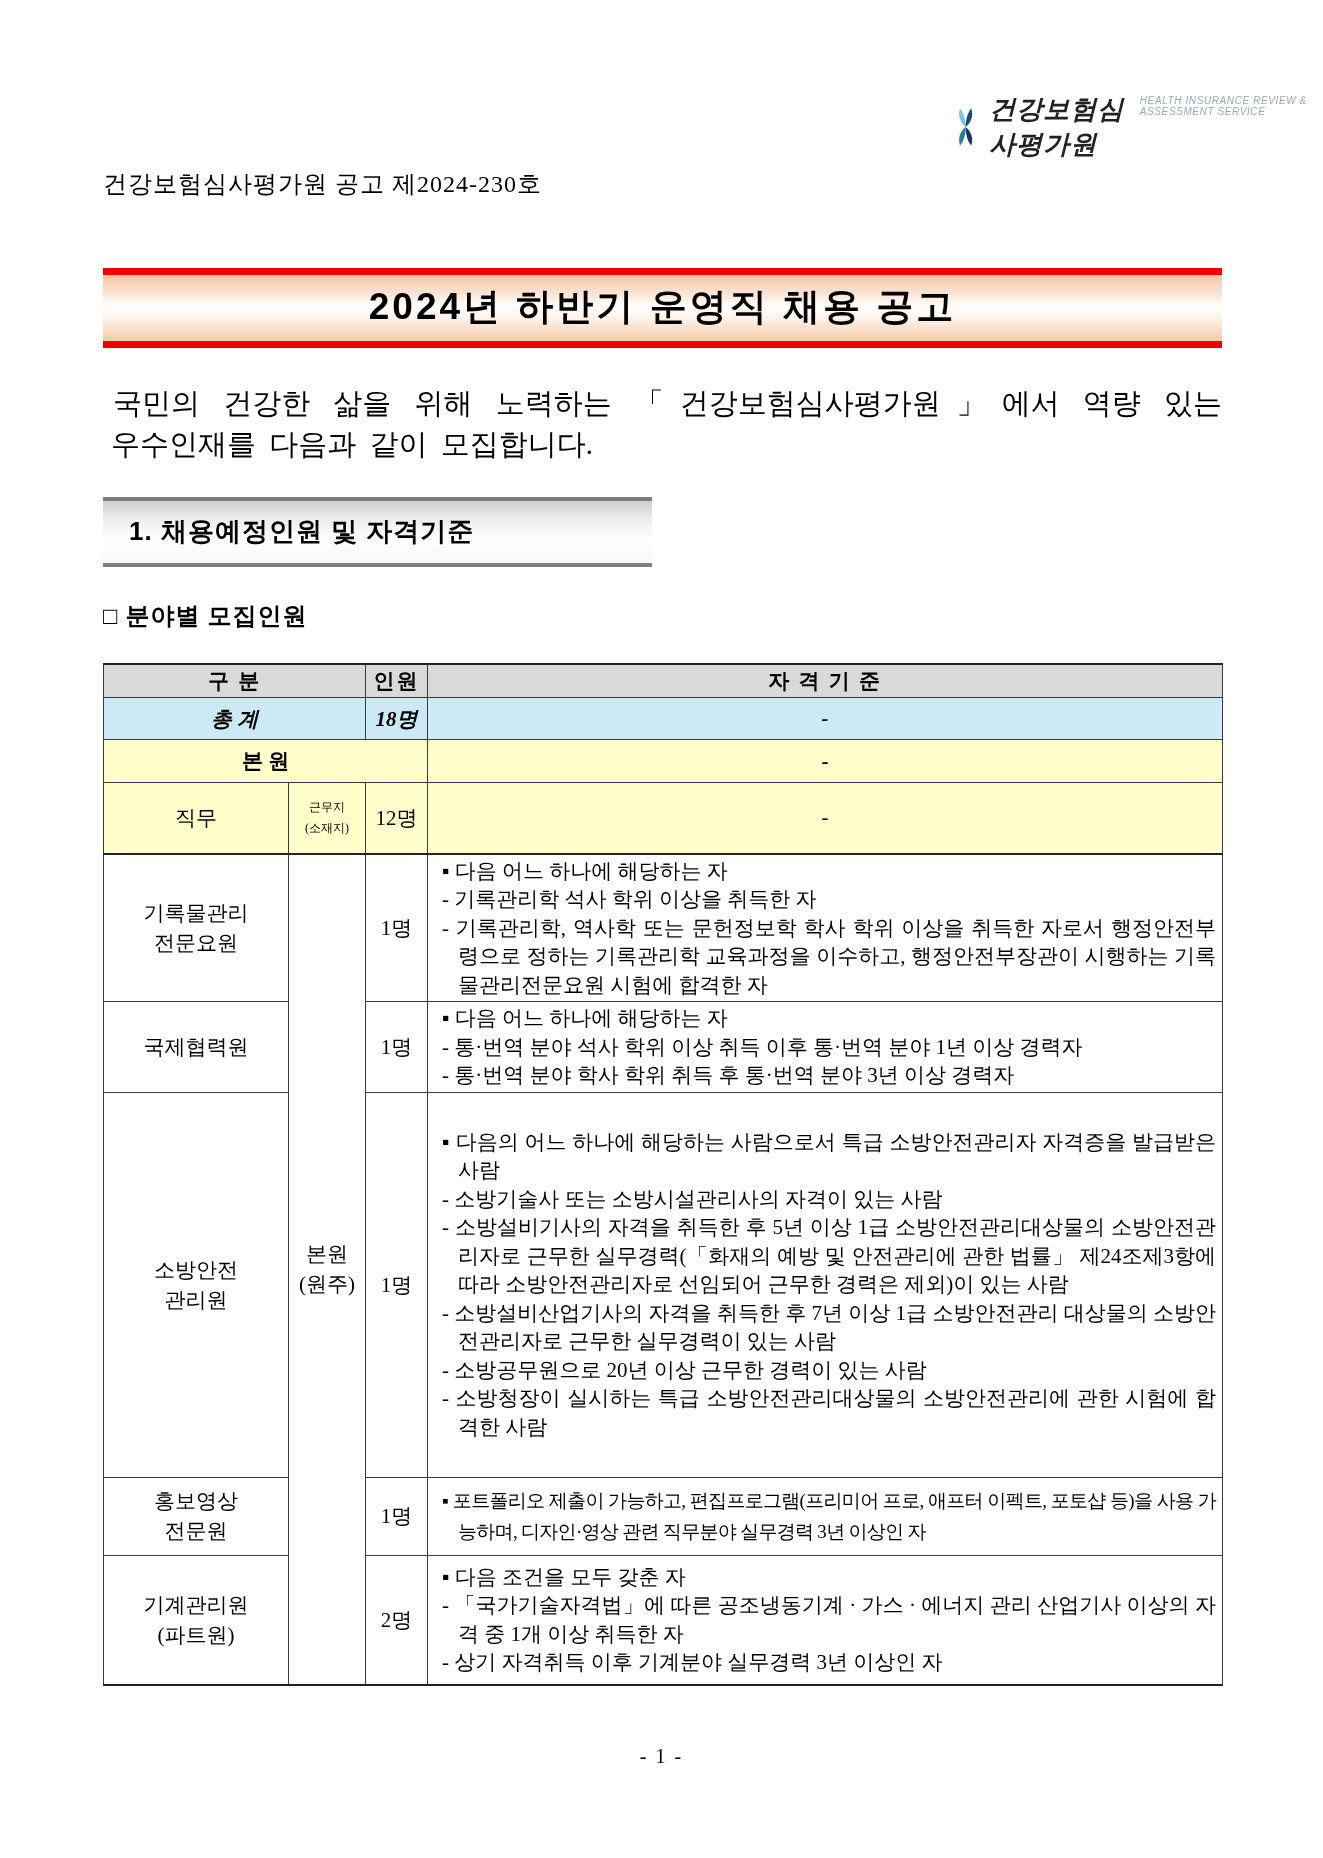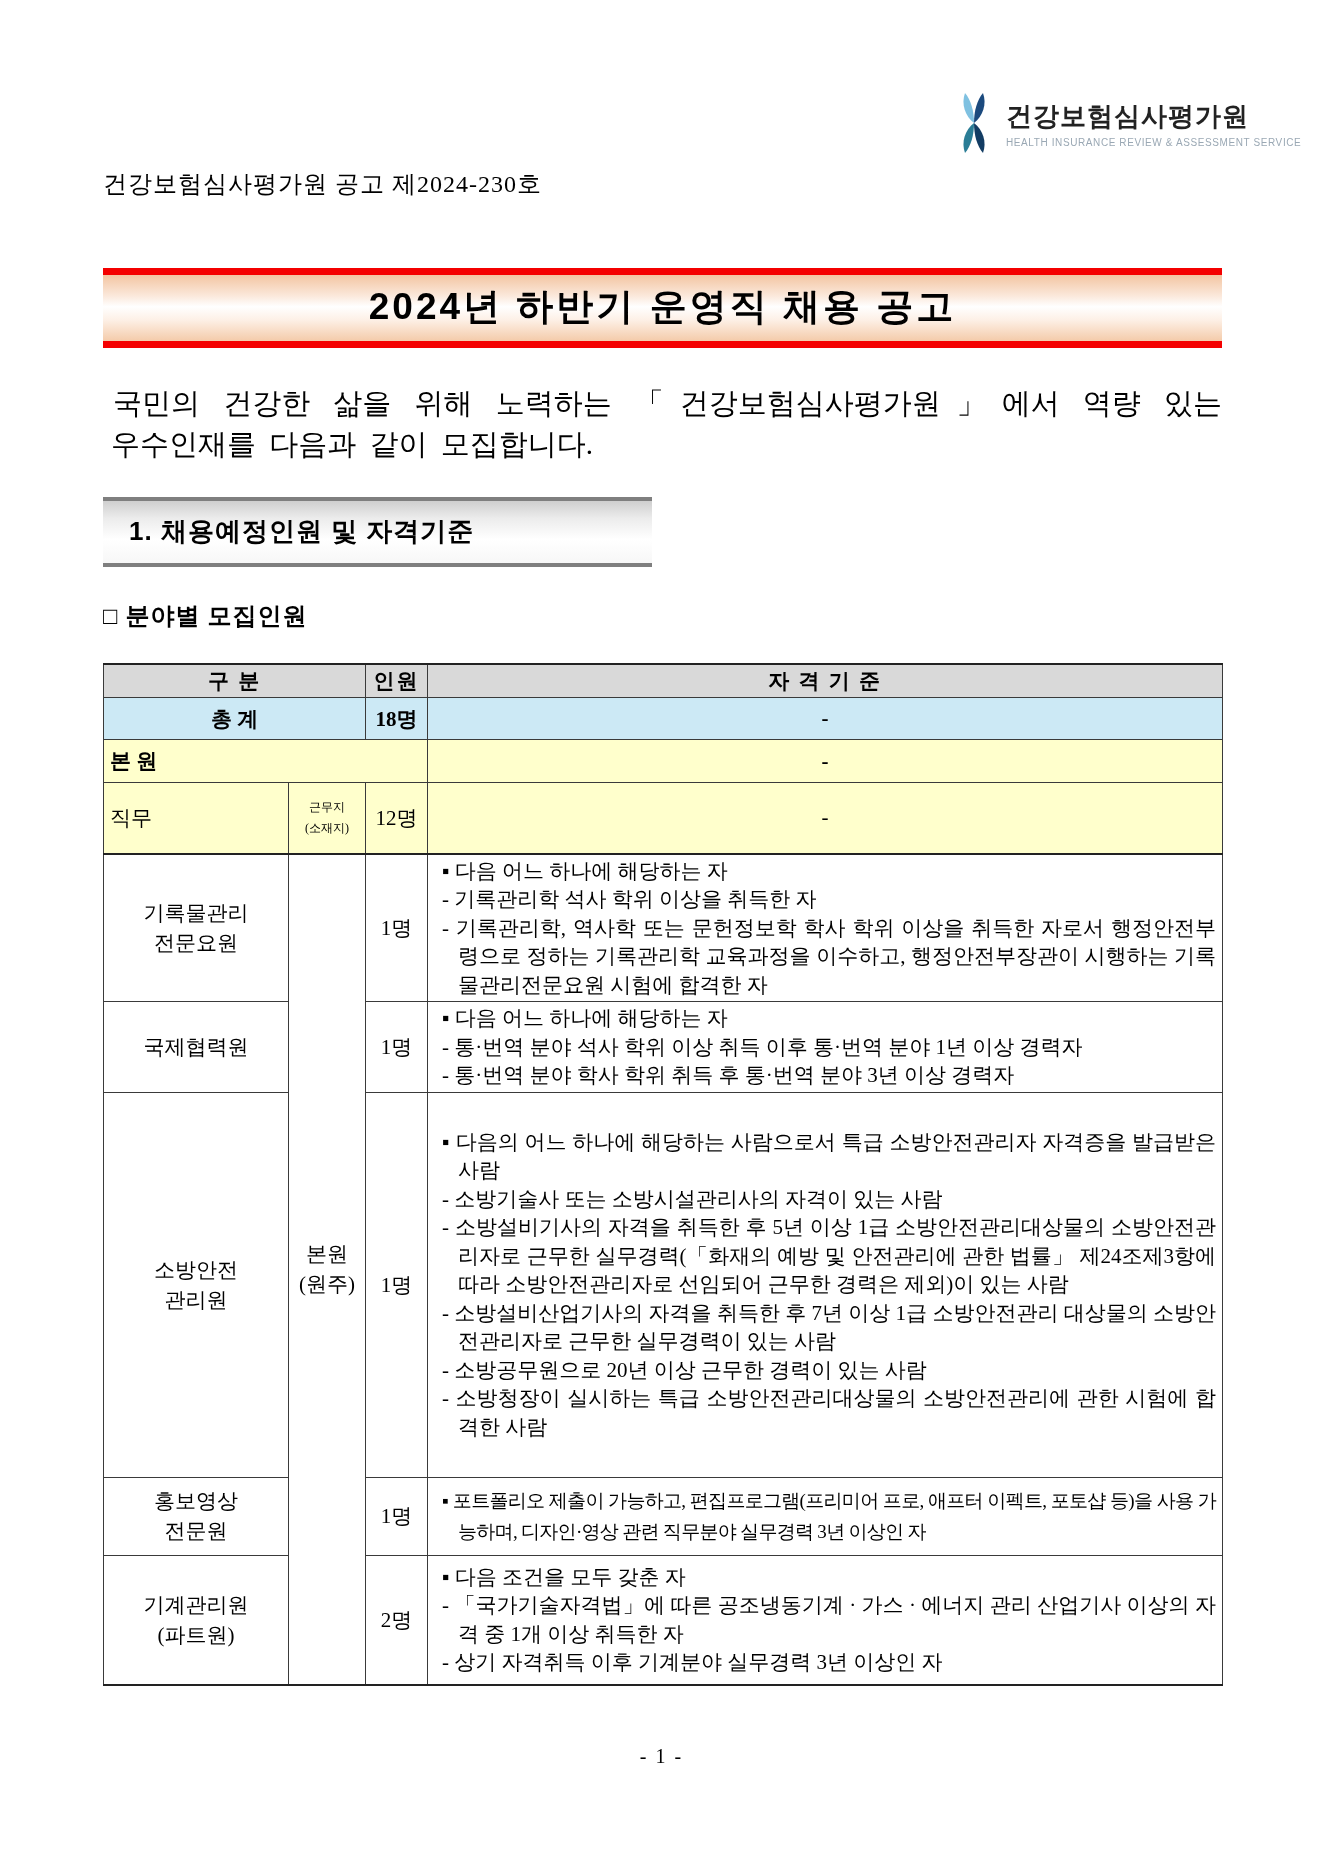"건강보험심사평가원" .logo-text { flex-direction: column -> row; font-style: none -> italic }
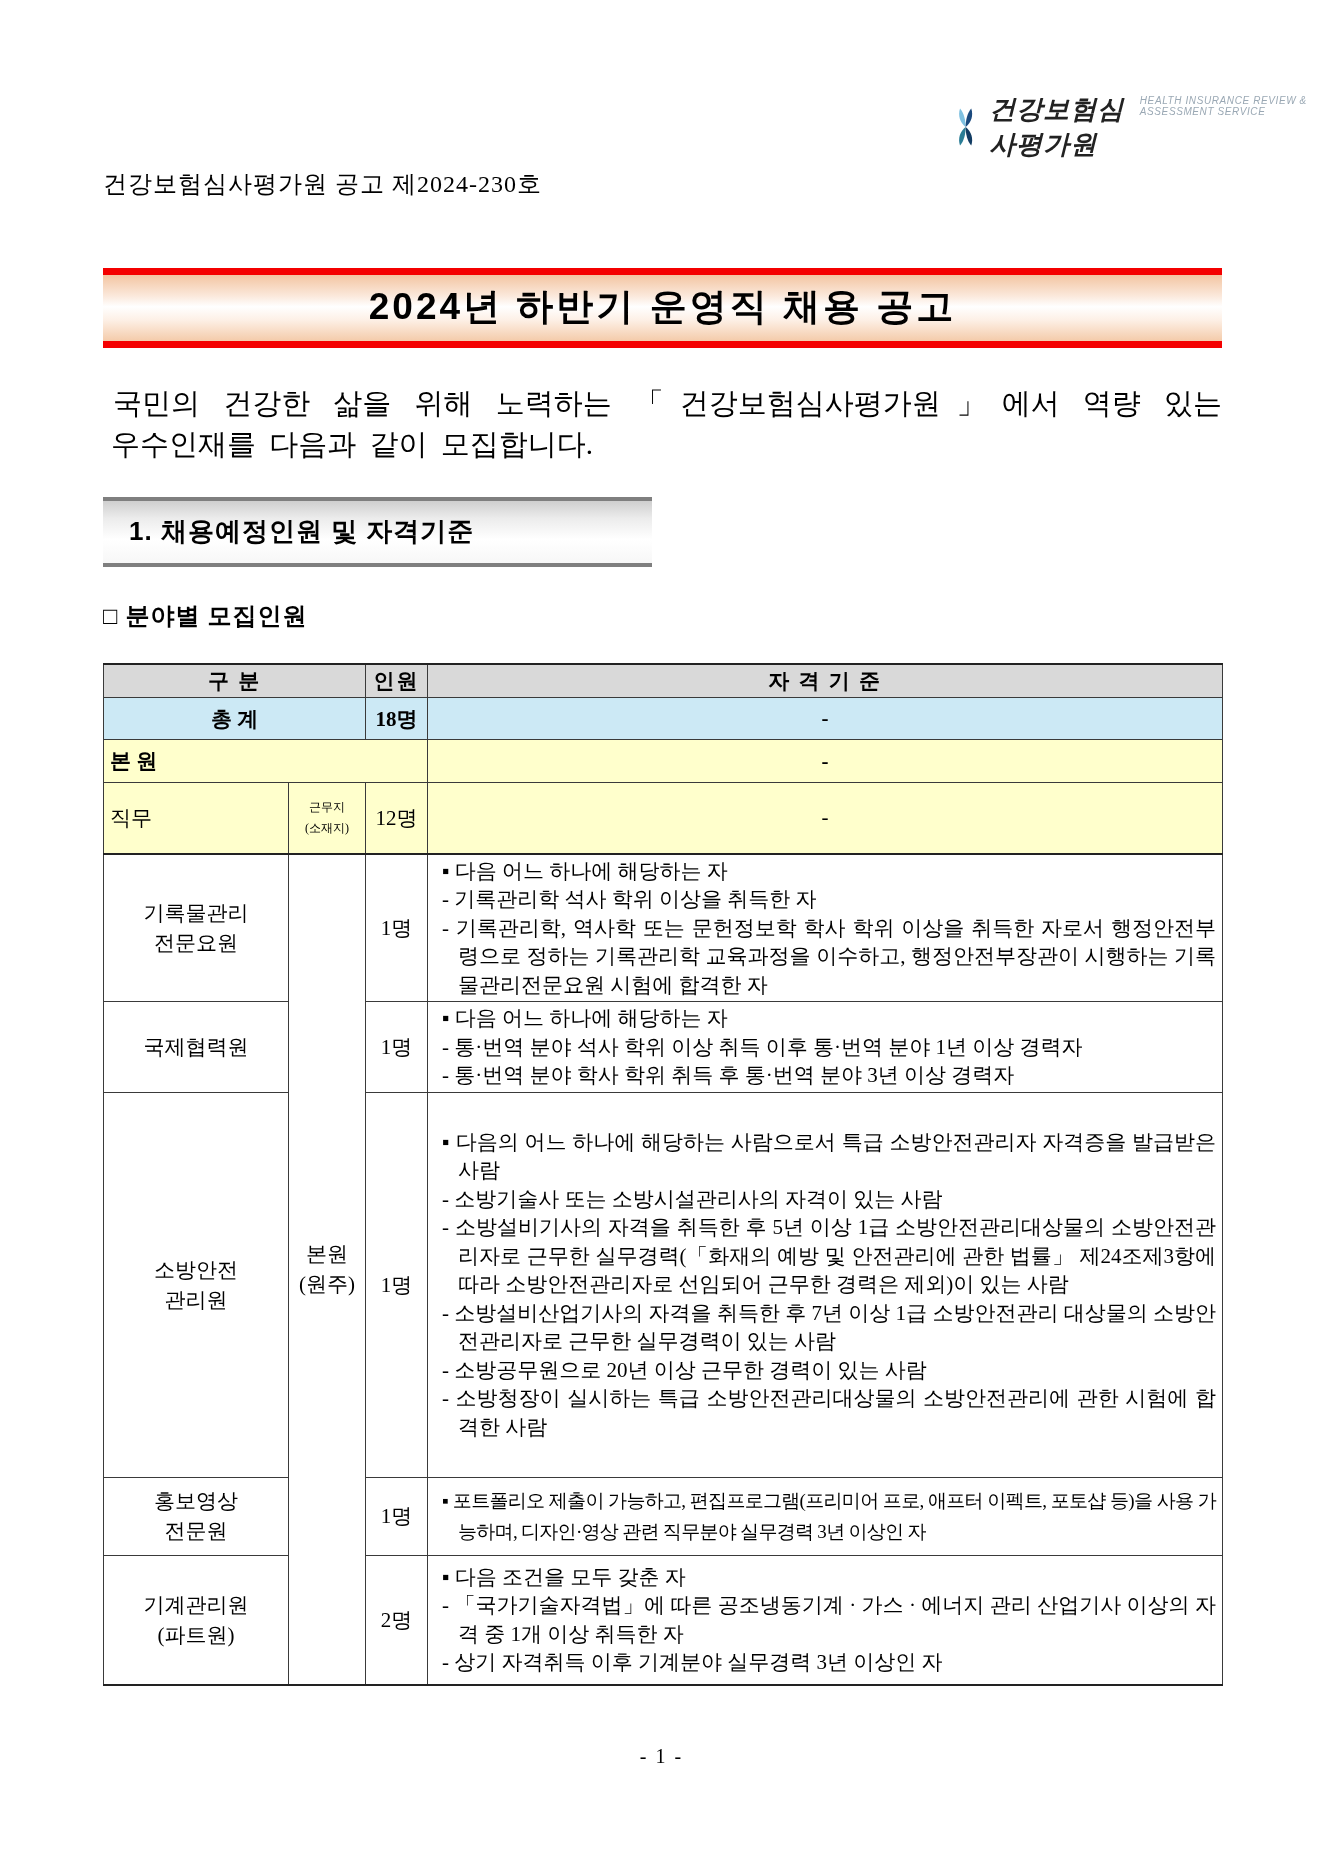"총 계" tr.total-row td { font-style: none -> italic }
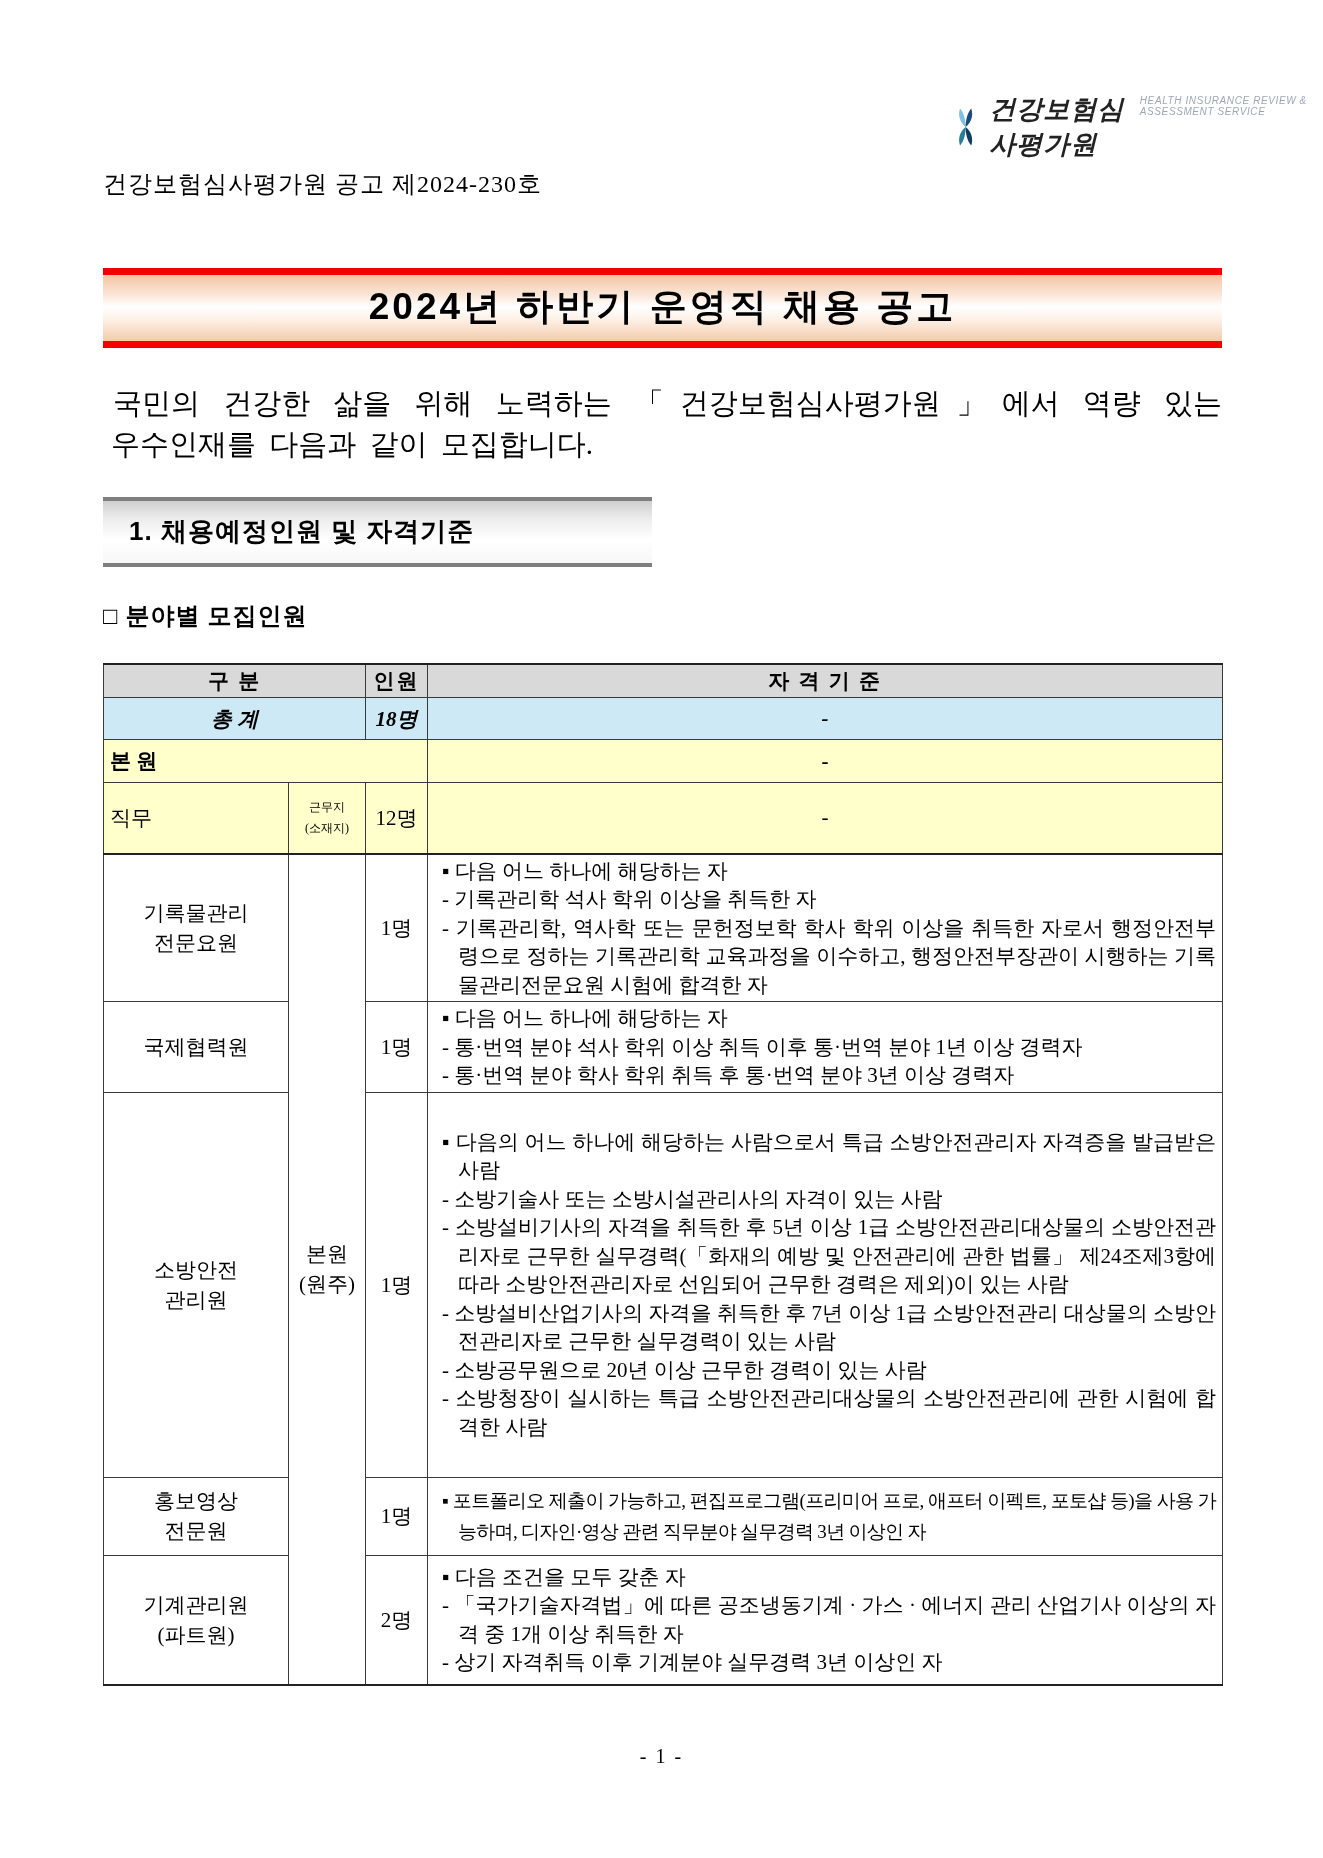"본 원" tr.bonwon-row td, tr.jikmu-row td { text-align: none -> center }
